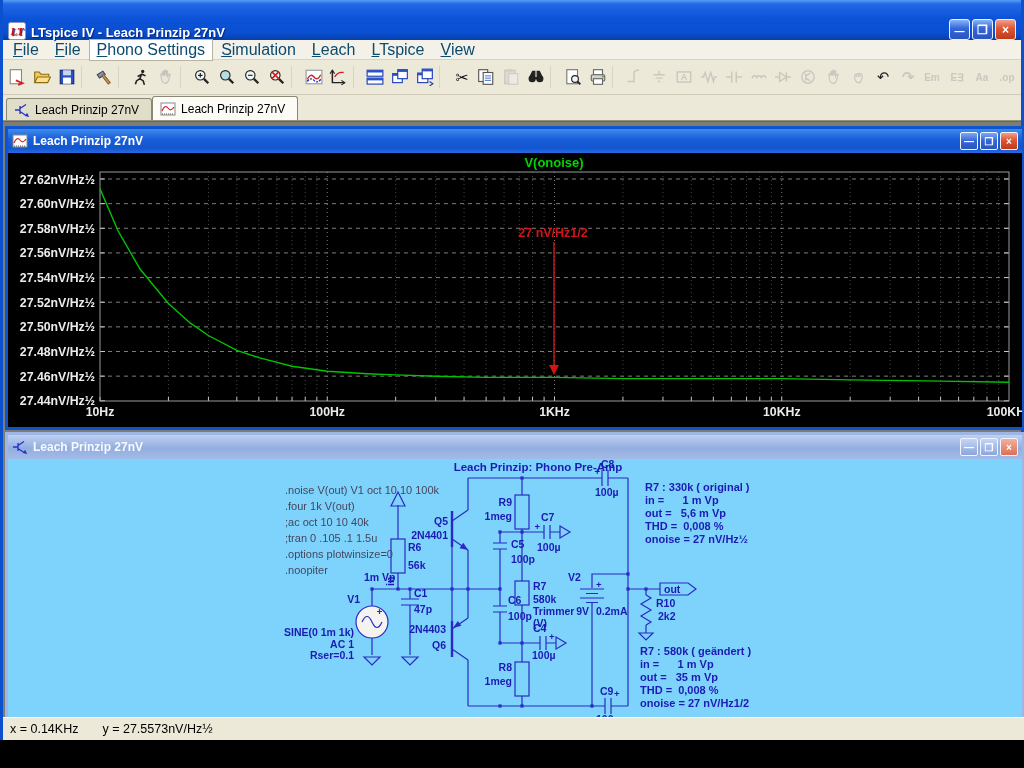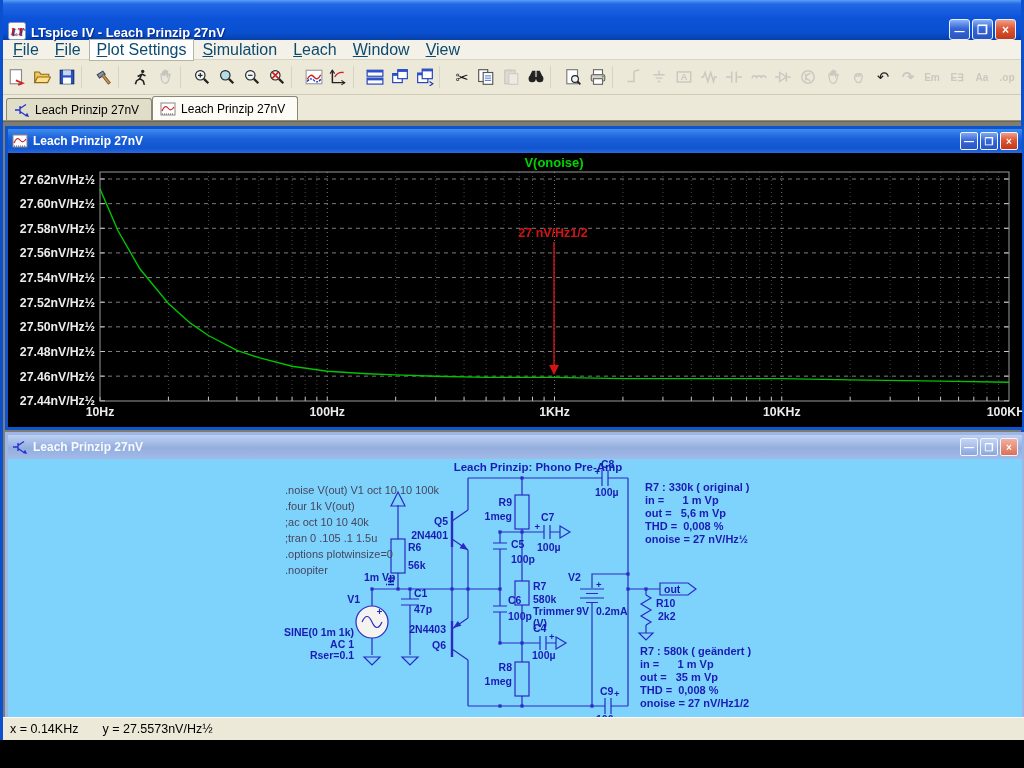"Plot Settings" span.menu-item { text: Plot -> Phono }
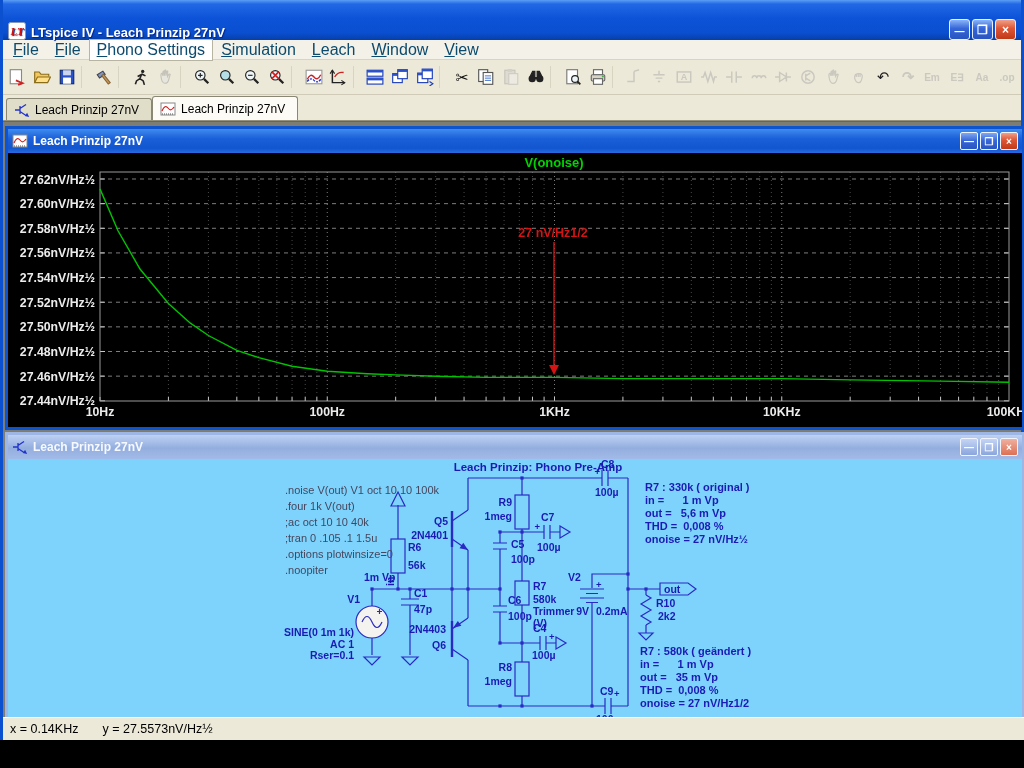"Window" span.menu-item { text: Window -> LTspice }
